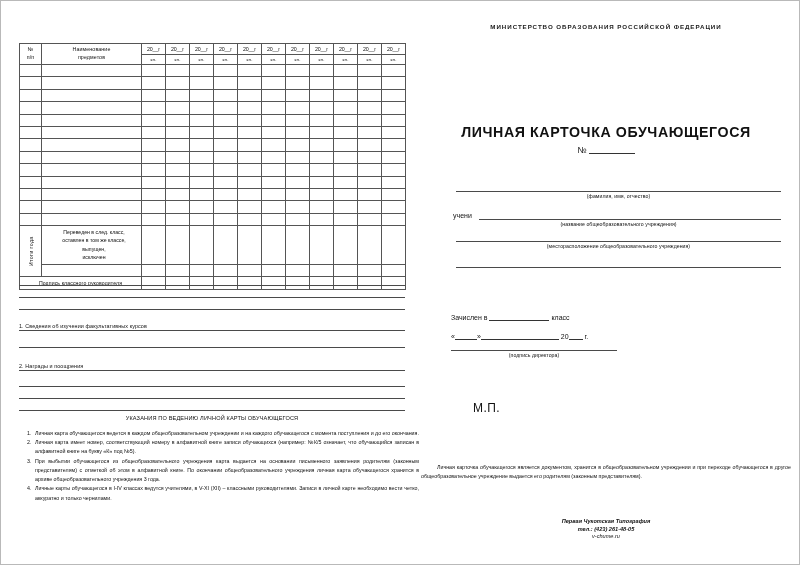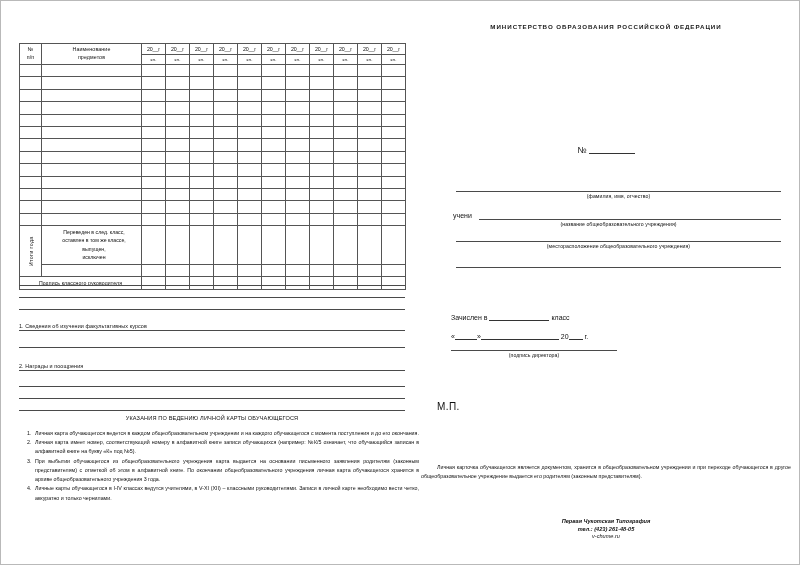"ЛИЧНАЯ КАРТОЧКА ОБУЧАЮЩЕГОСЯ" div.doc-title { html: none -> <div>ЛИЧНАЯ КАРТОЧКА ОБУЧАЮЩЕГОСЯ</div> }
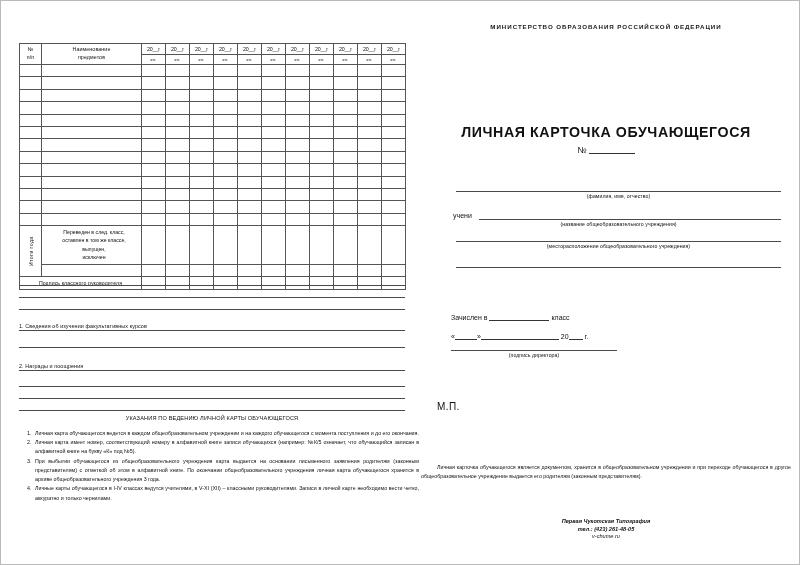"М.П." .mp { font-size: 10px -> 12px; left: 436px -> 472px }
